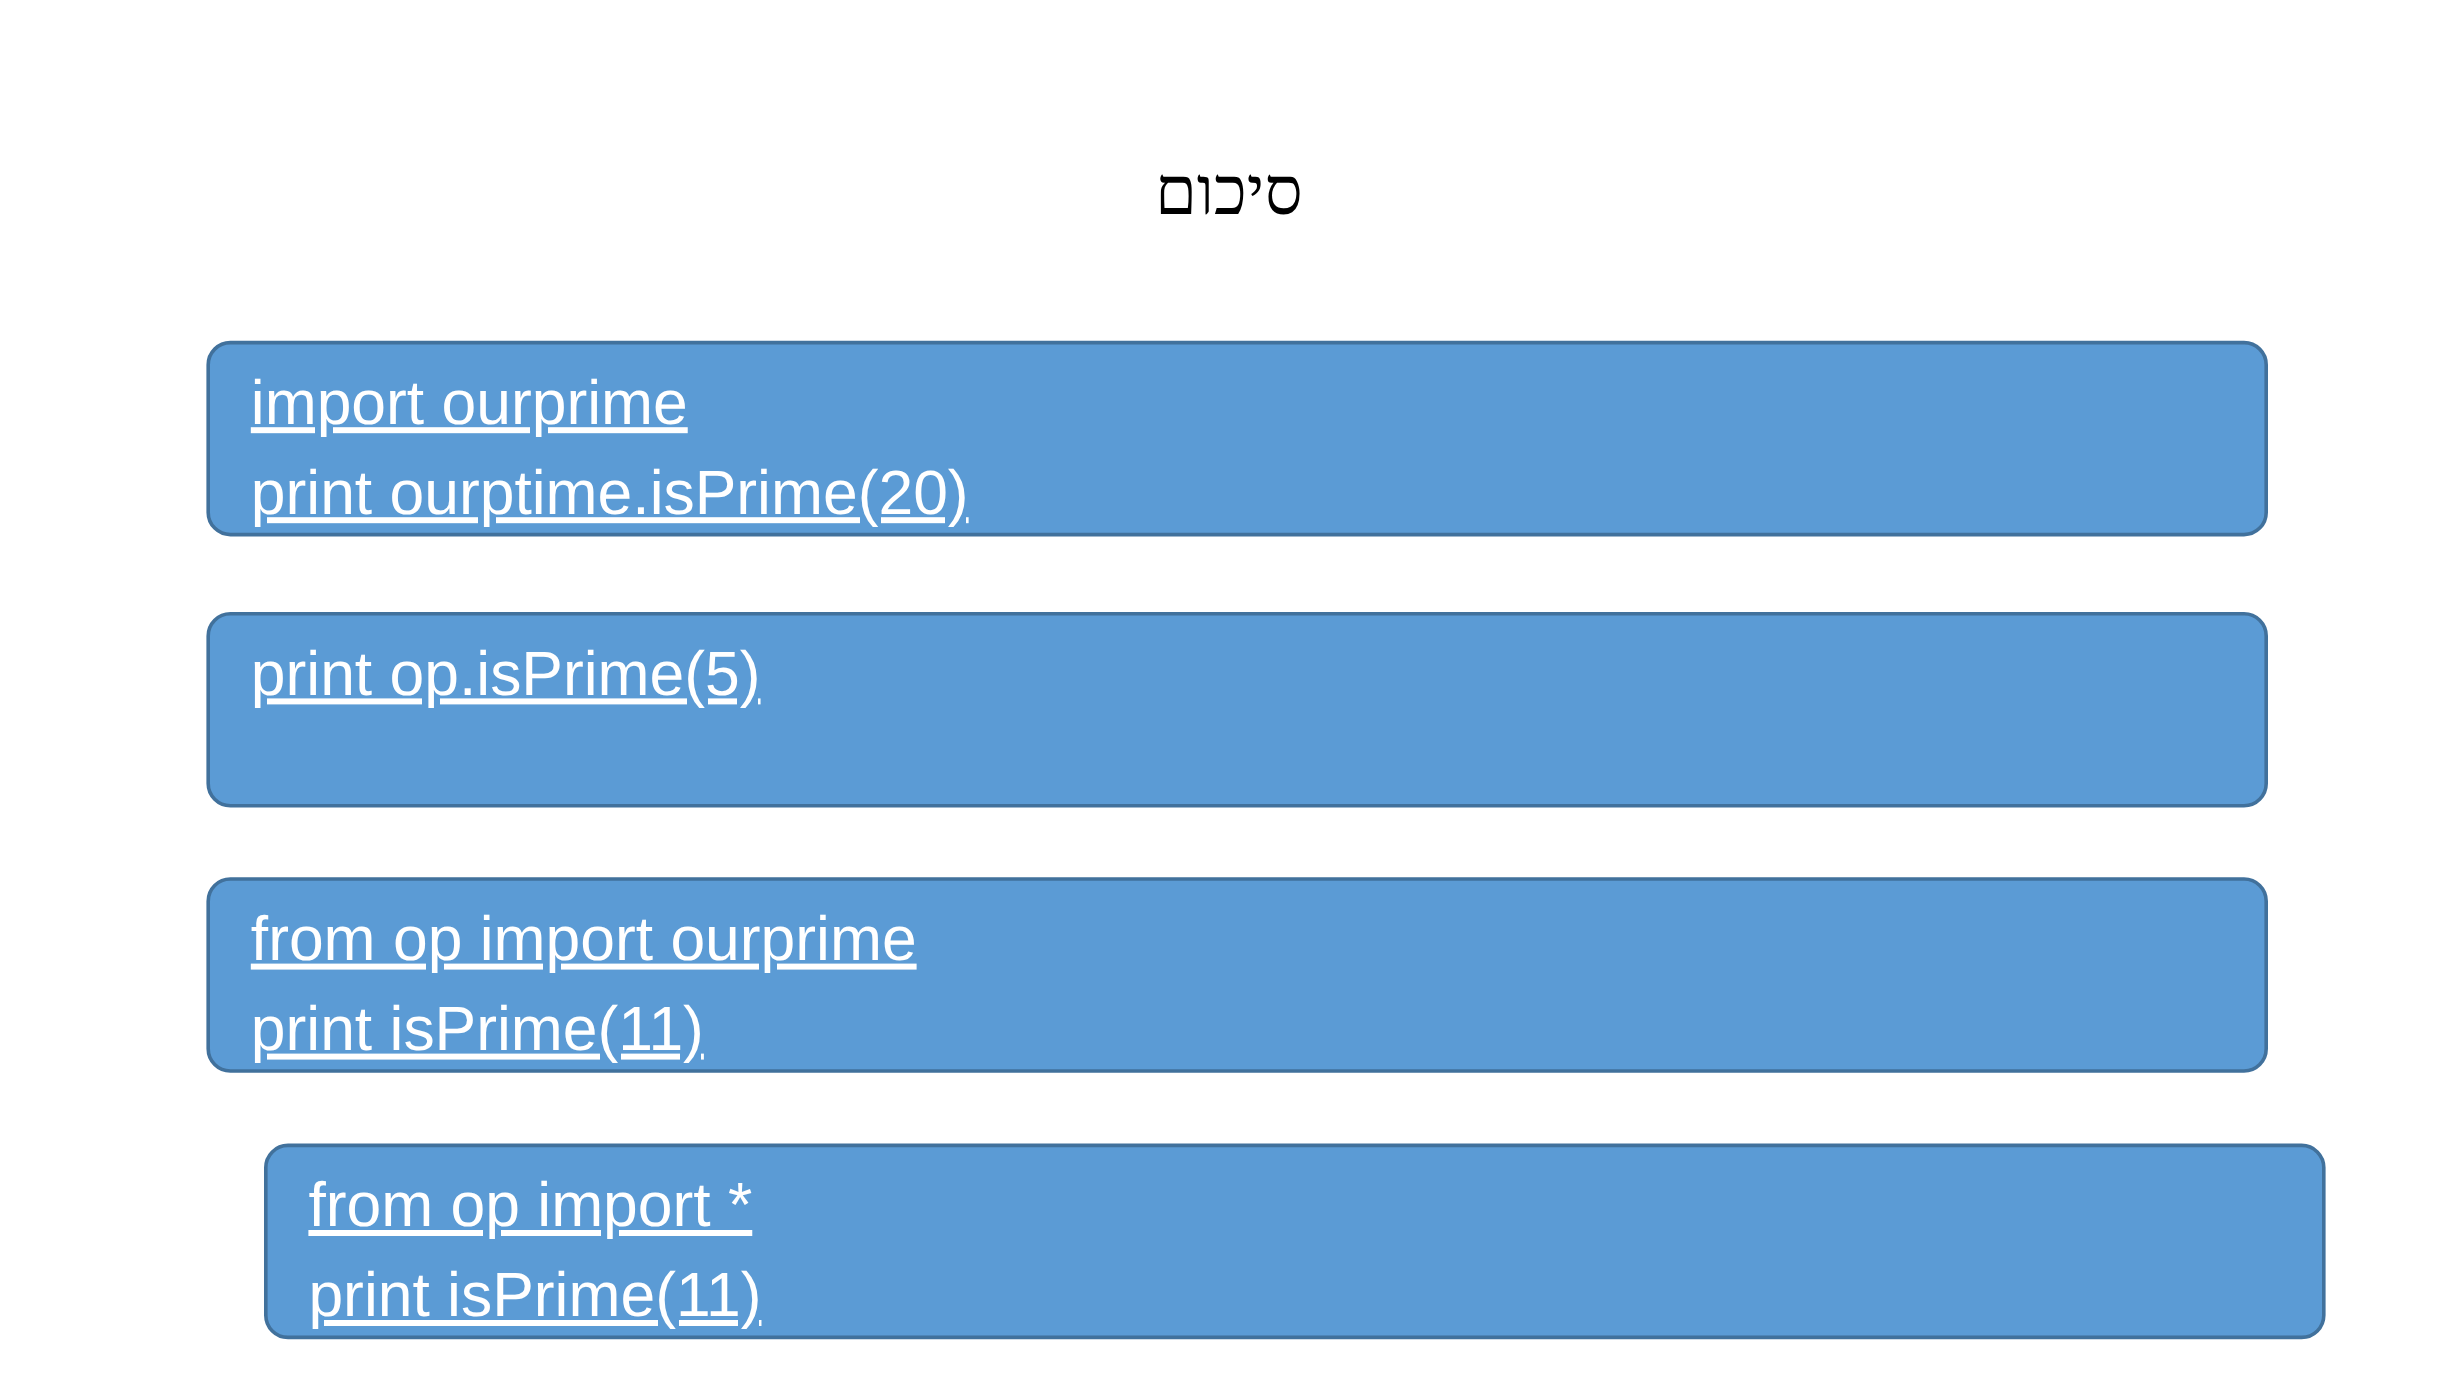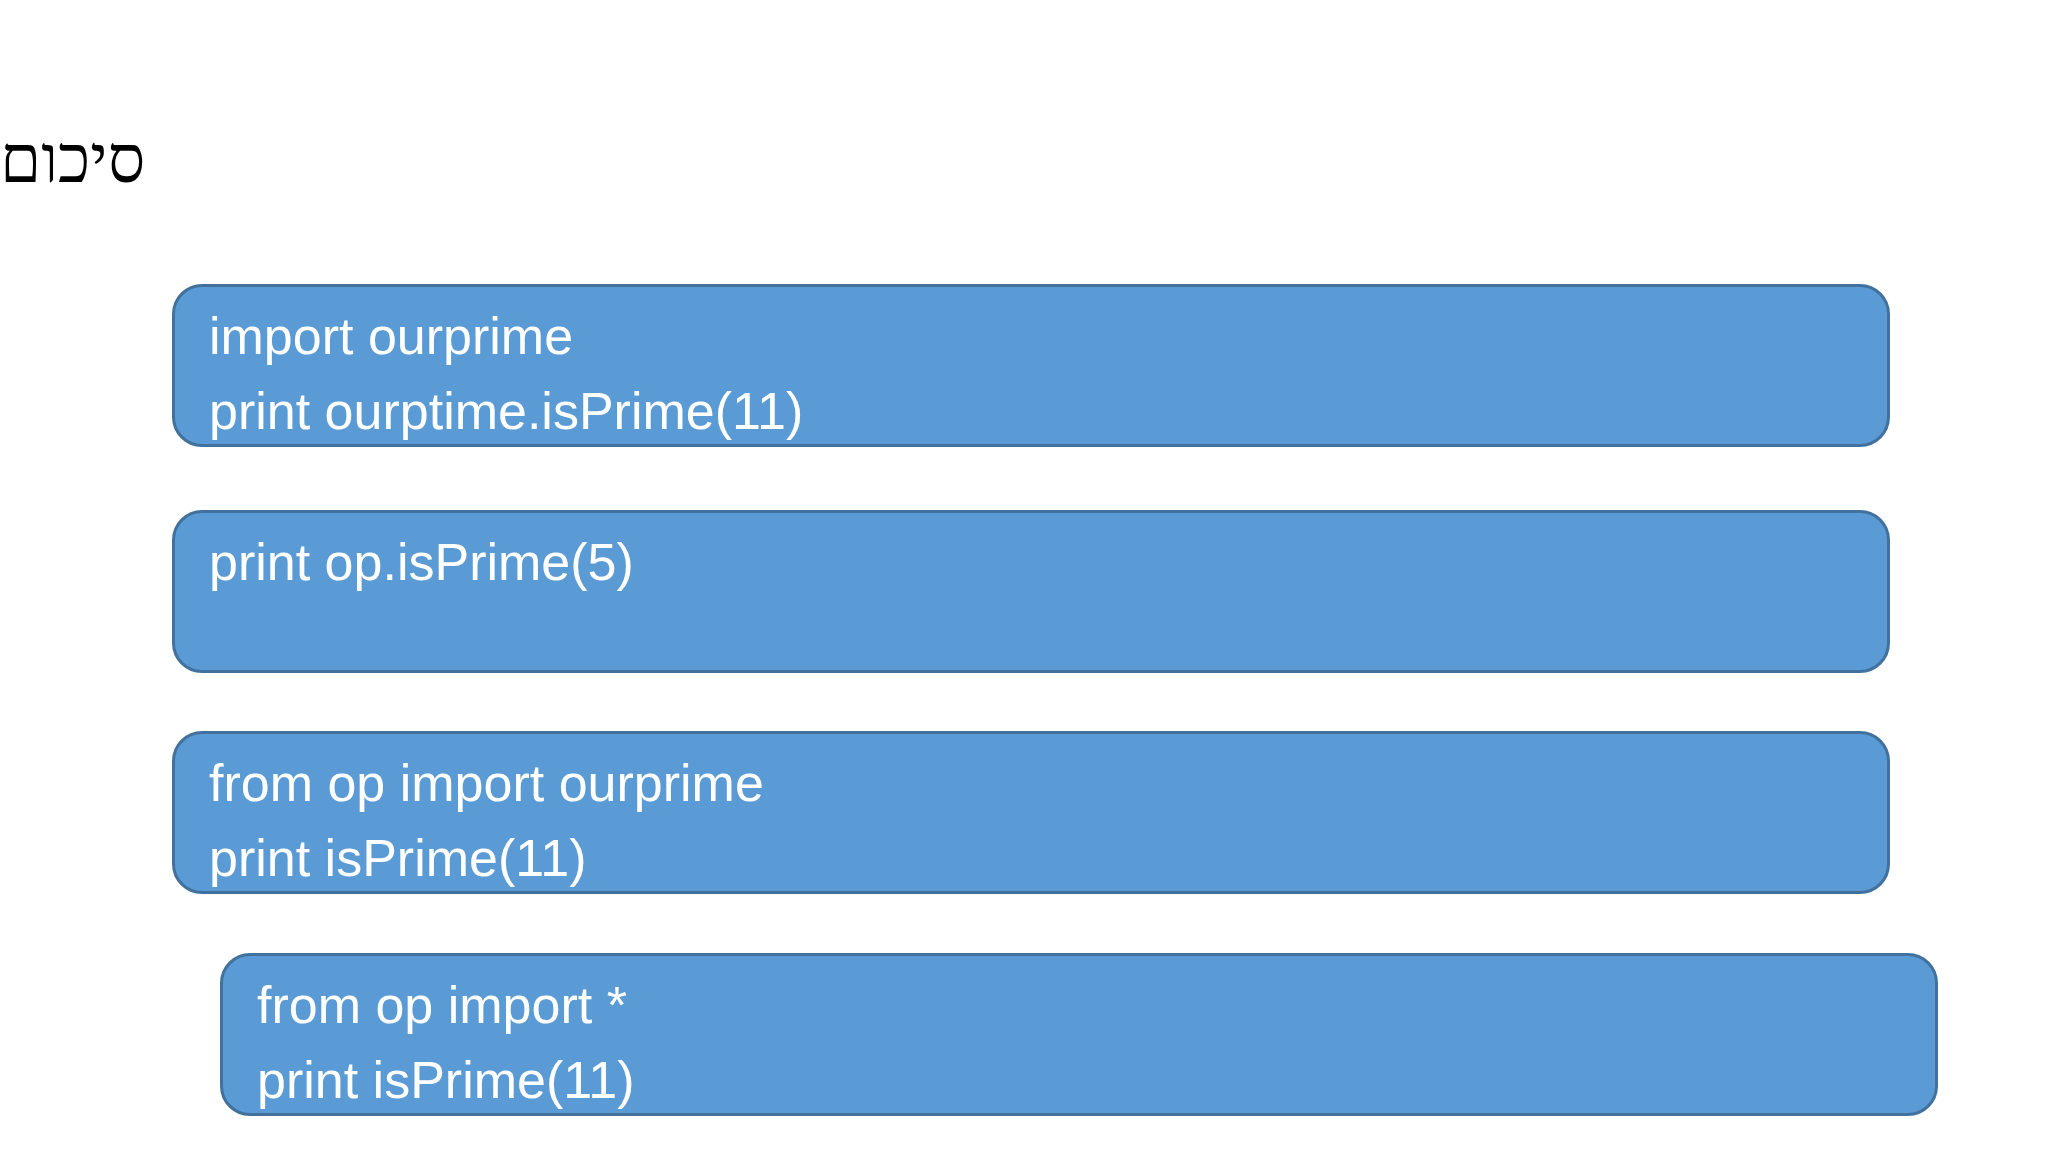"סיכום" .slide-title { font-size: 66px -> 56px; text-align: left -> center }
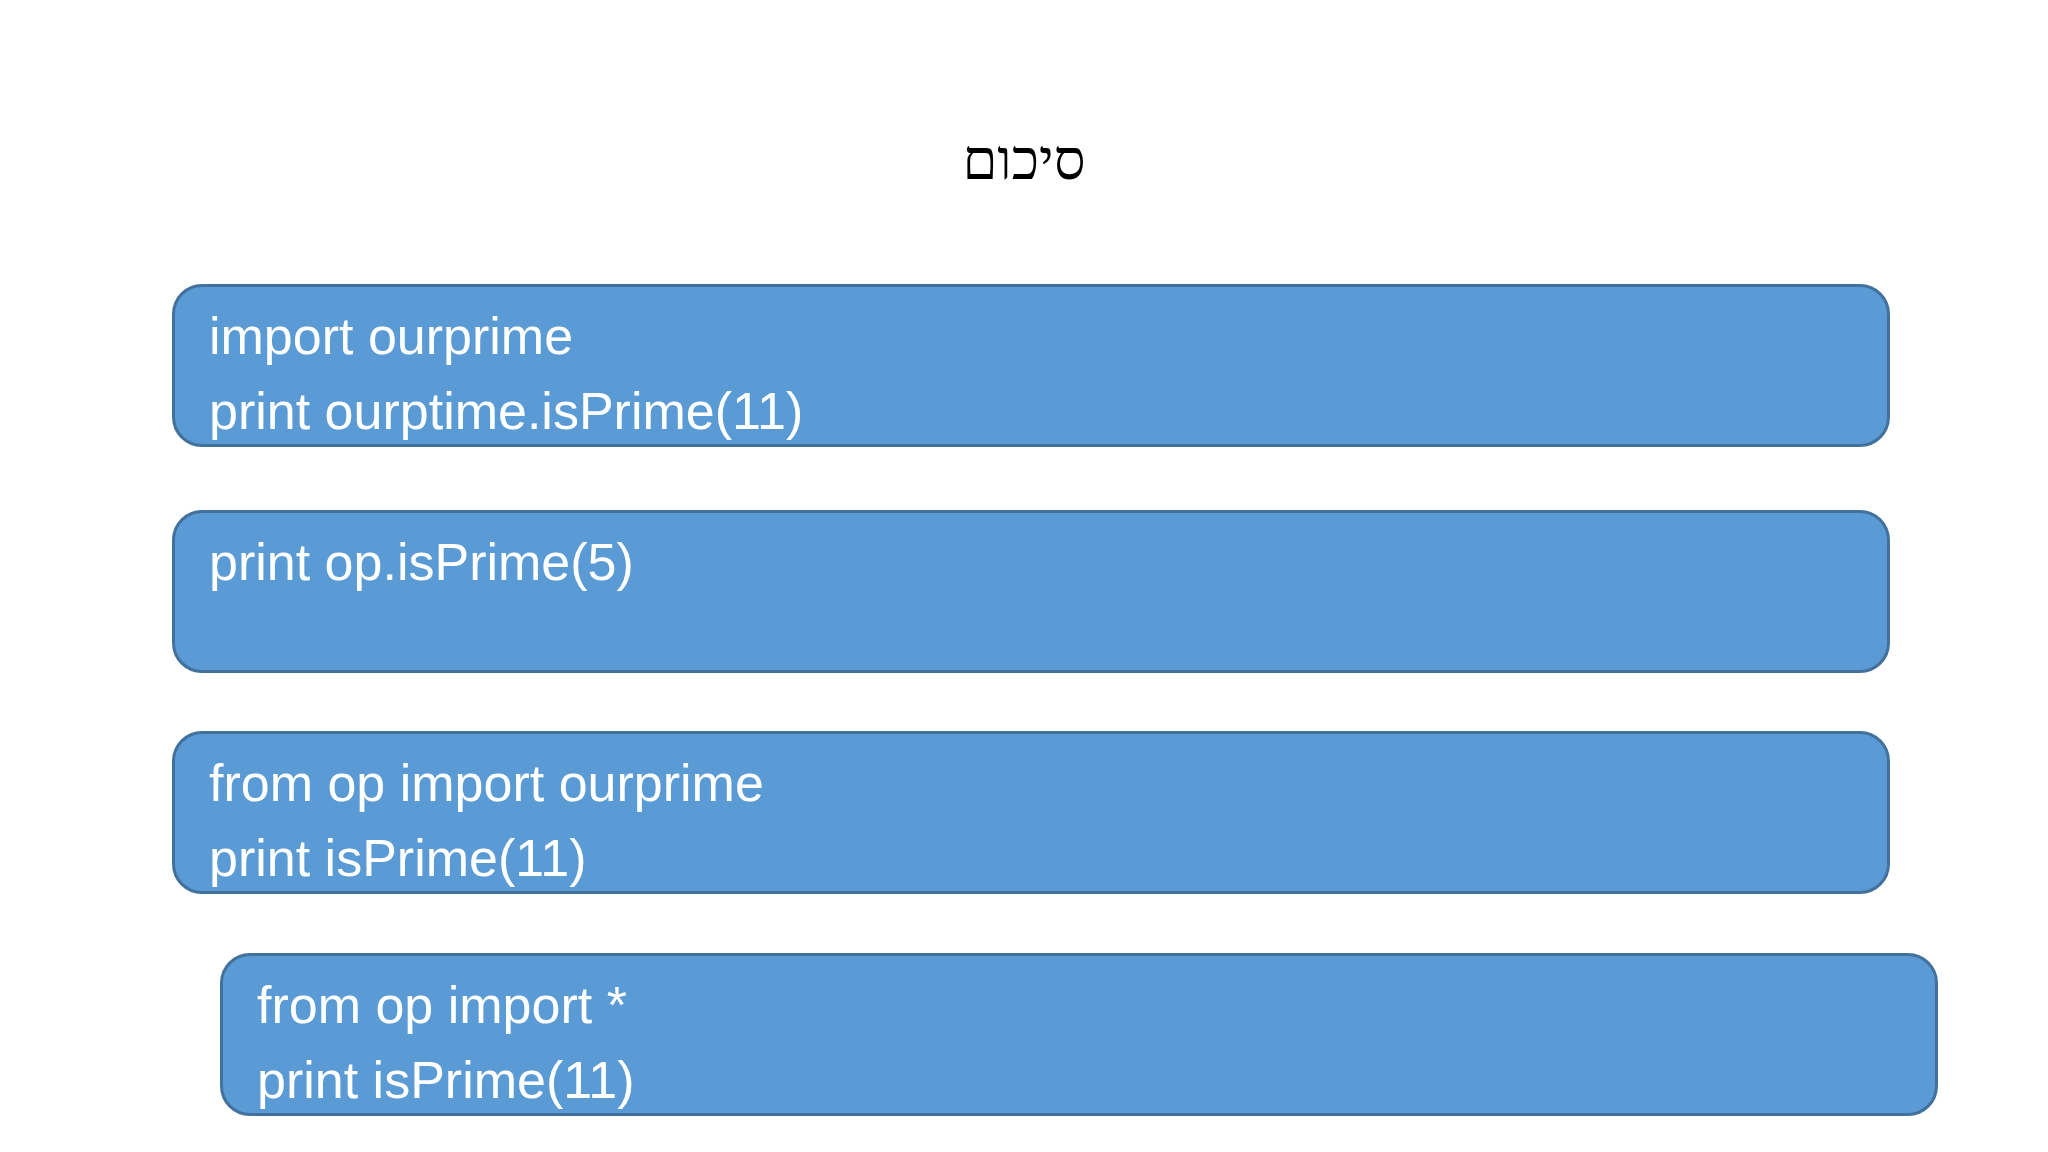"import ourprime" .code-box { border-radius: 30px -> 20px; text-decoration: none -> underline }
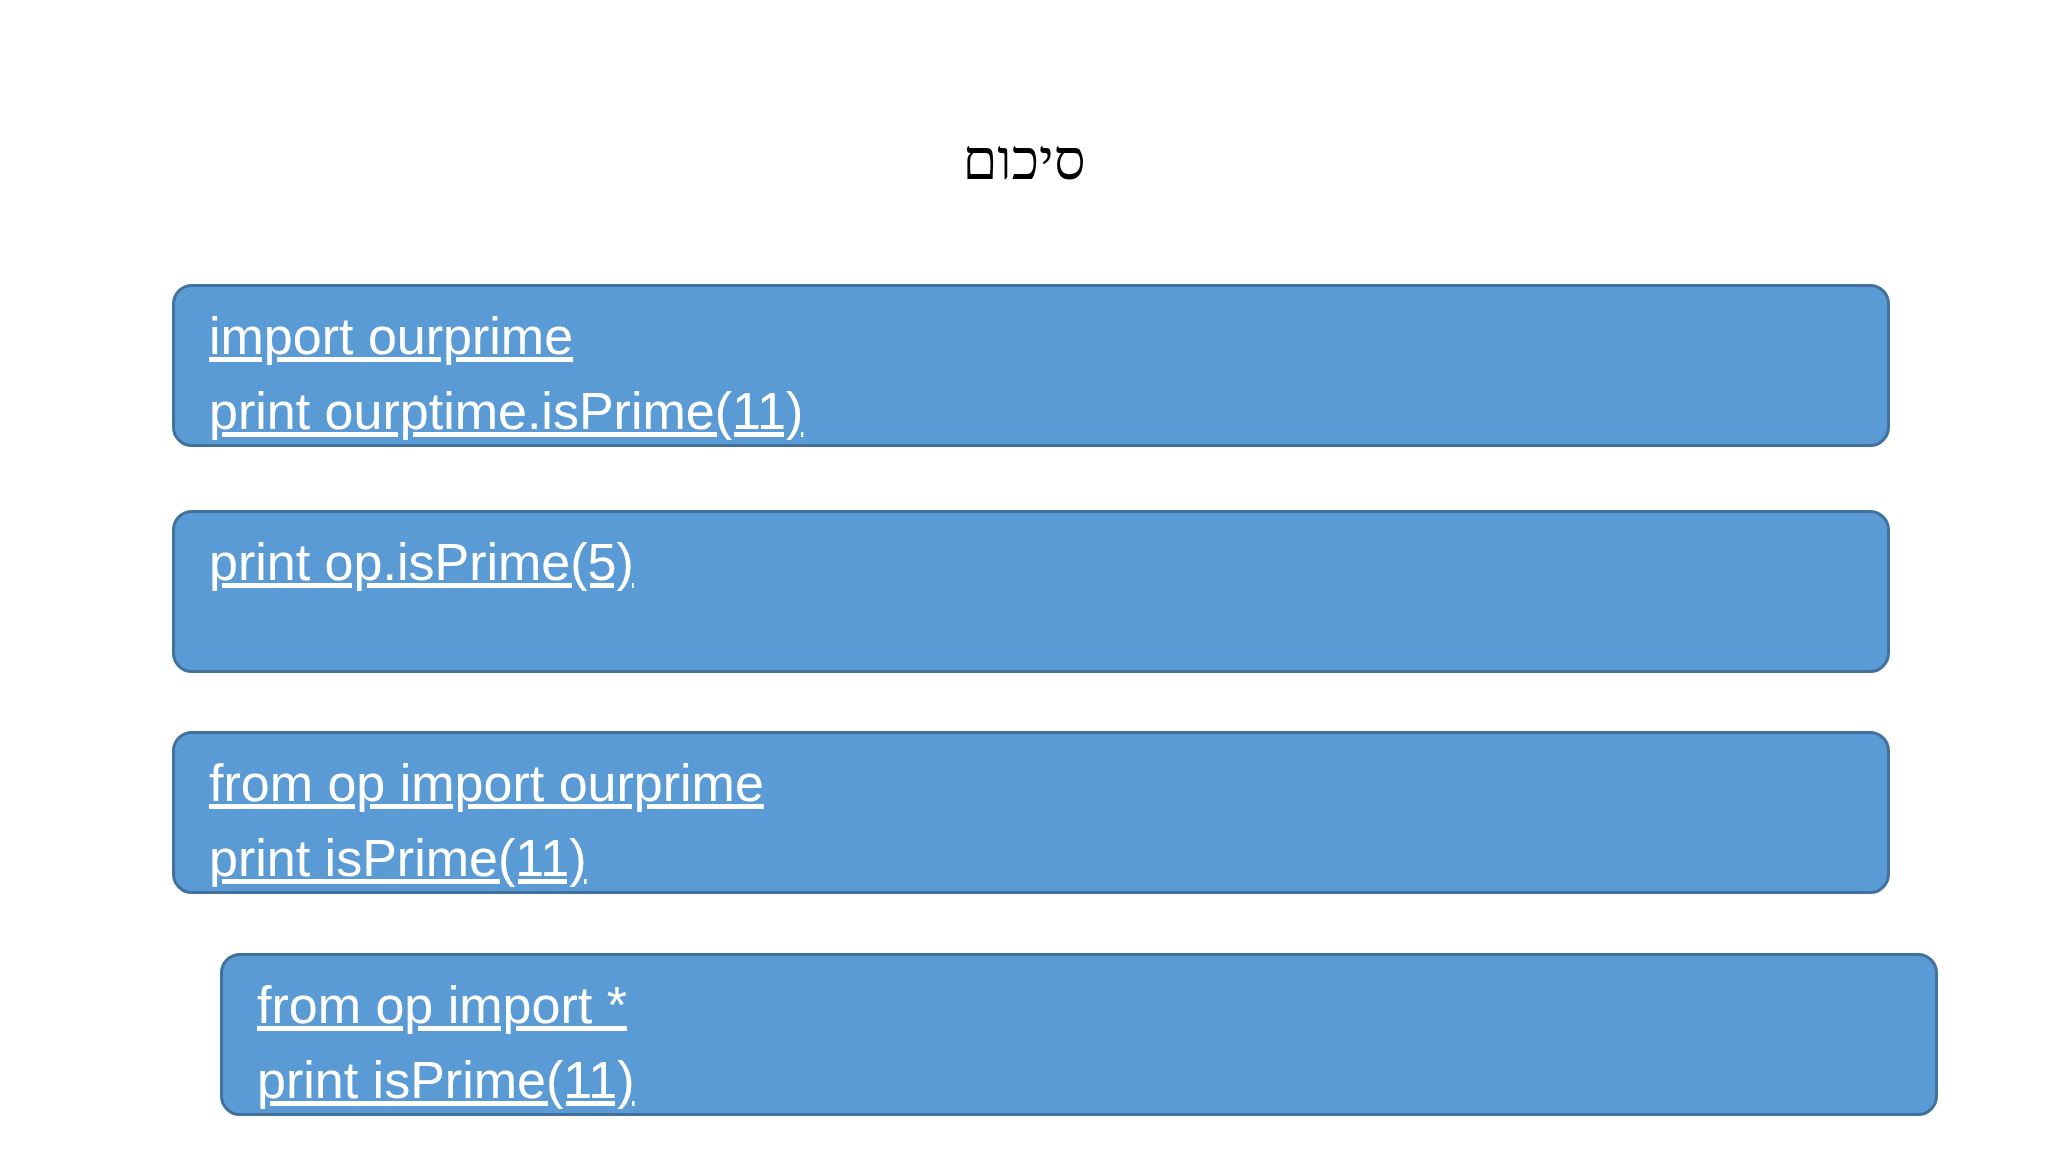"print ourptime.isPrime(11)" span.code-line { text: 11 -> 20 }
